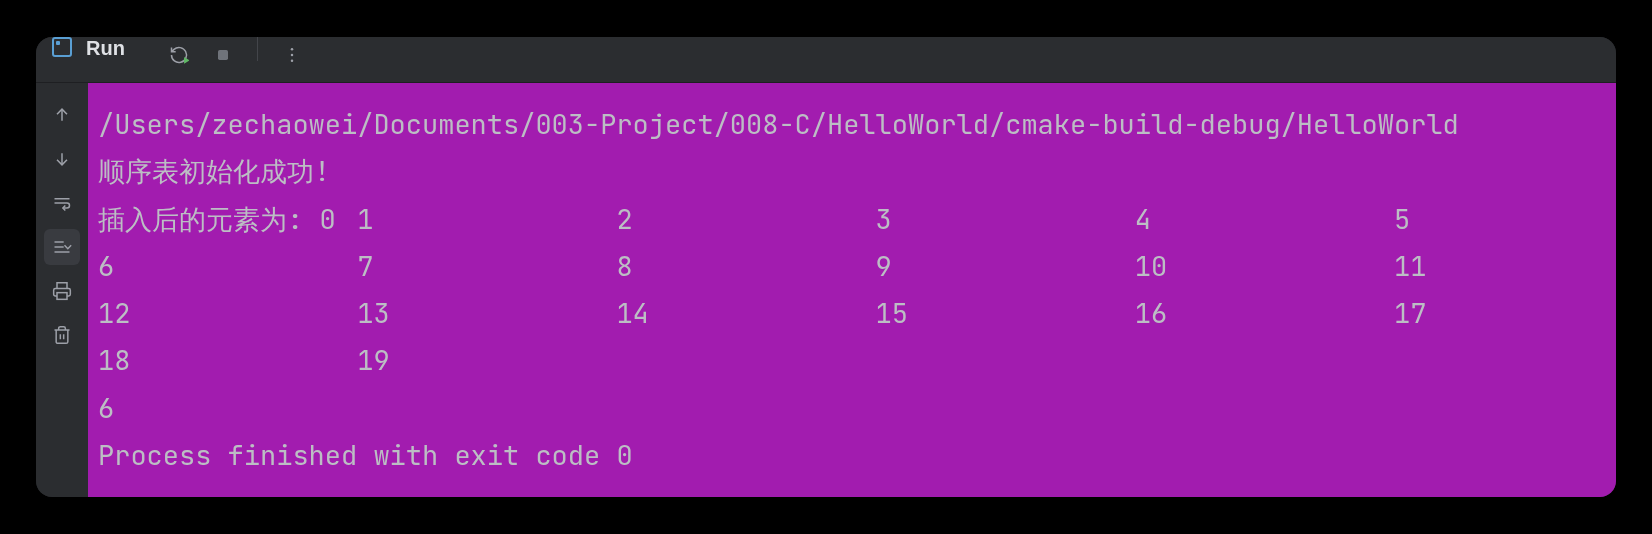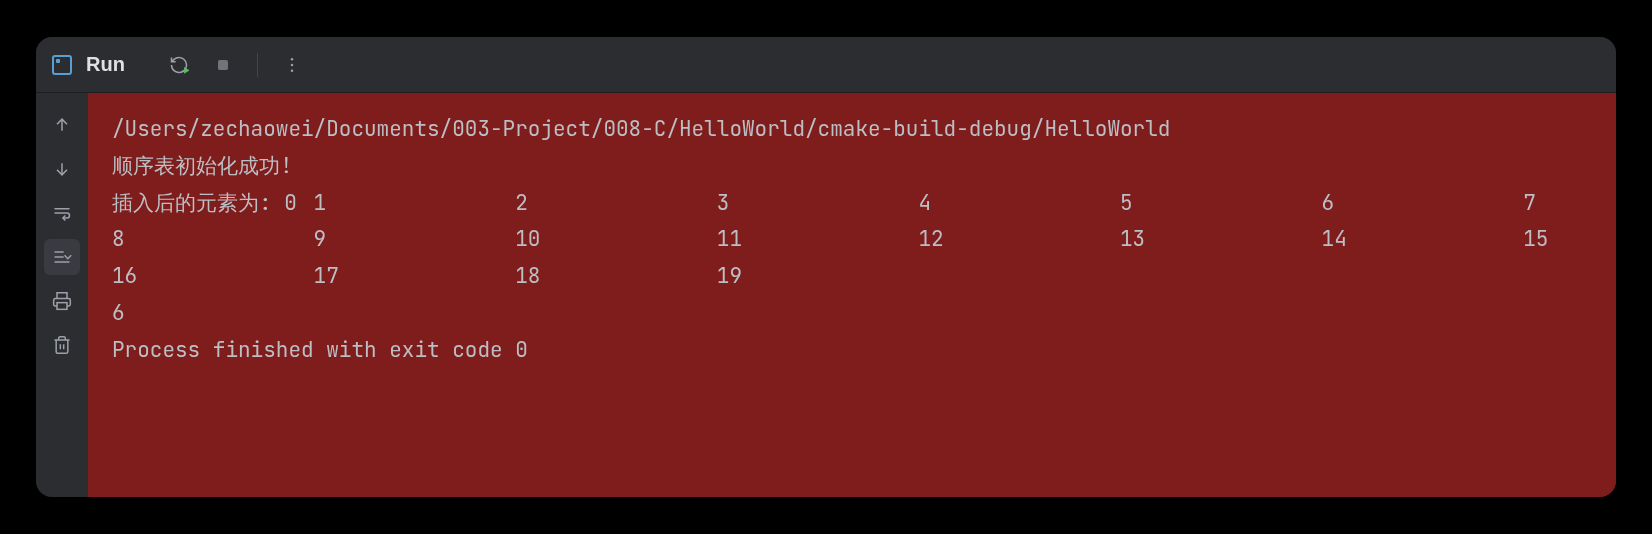"Run" .toolbar { align-items: center -> none }
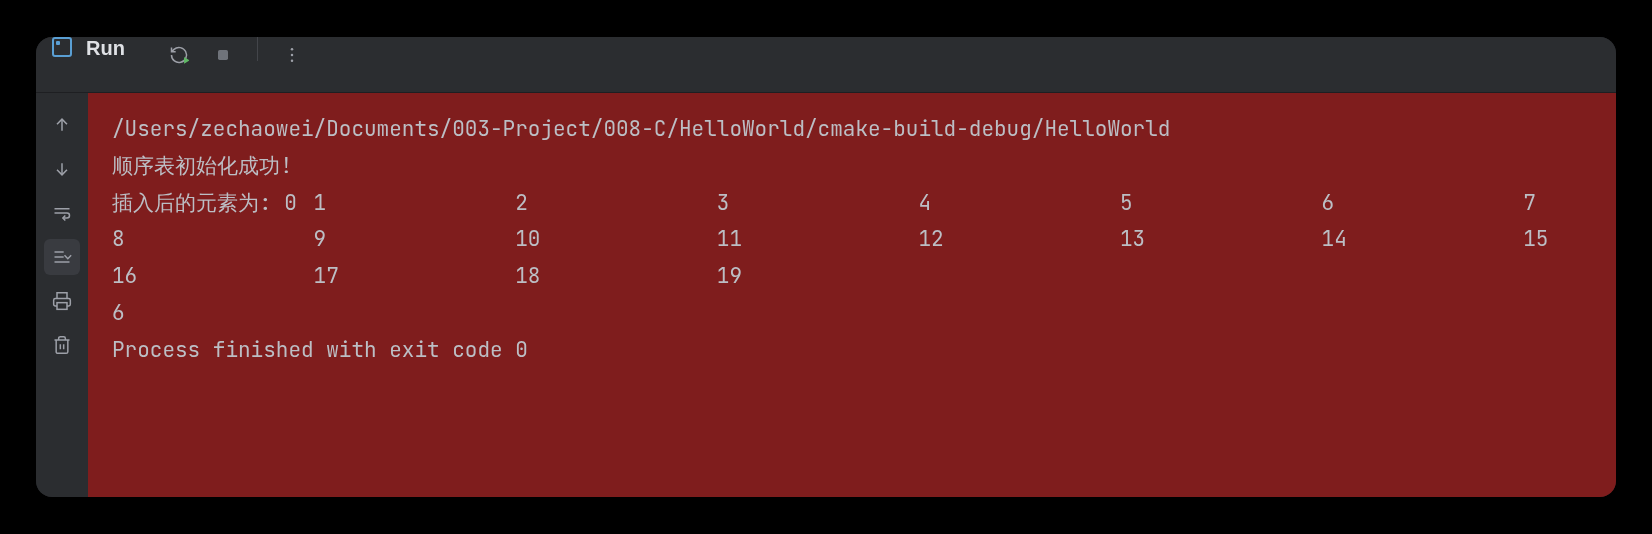"/Users/zechaowei/Documents/003-Project/0" .console { background: #7f1d1d -> #a21caf; font-size: 21px -> 27px; padding: 18px 24px -> 18px 10px }
